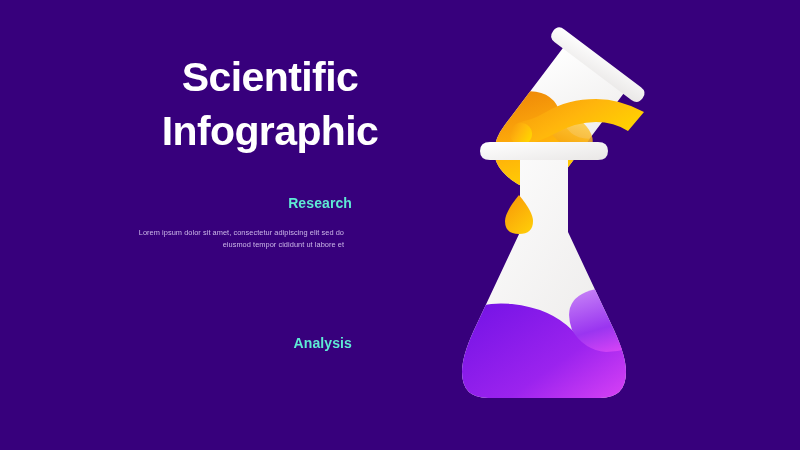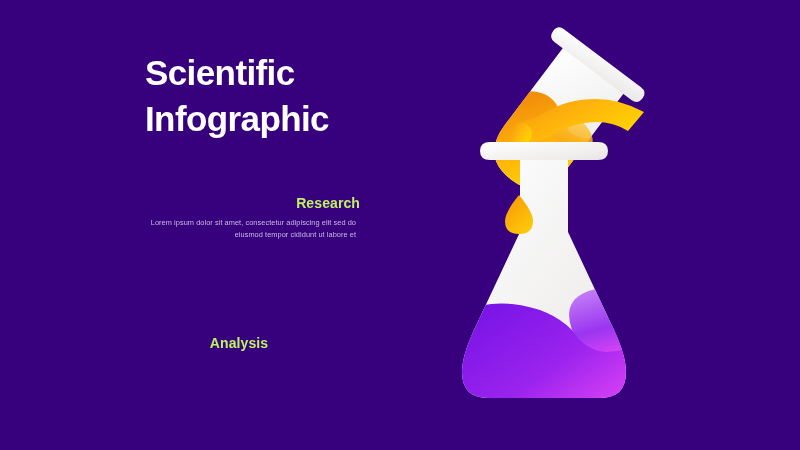"Scientific" #title { font-size: 35px -> 41px; text-align: none -> center }
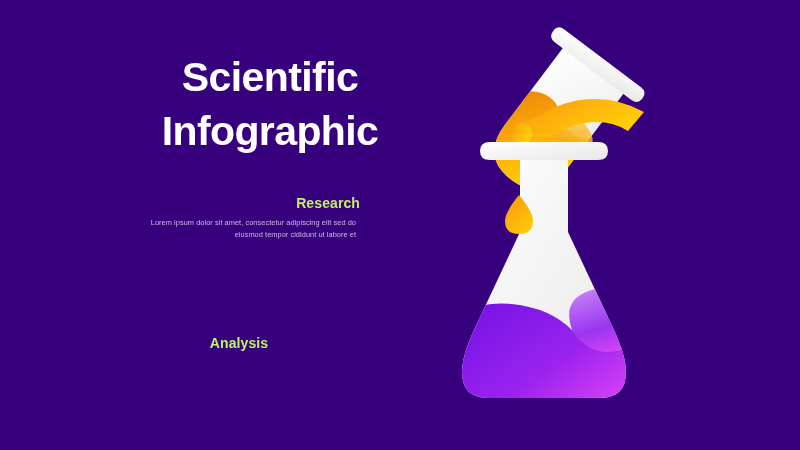"Research" .section-heading { color: #bef264 -> #5eead4; margin: 0 0 6px 0 -> 0 8px 6px 0 }
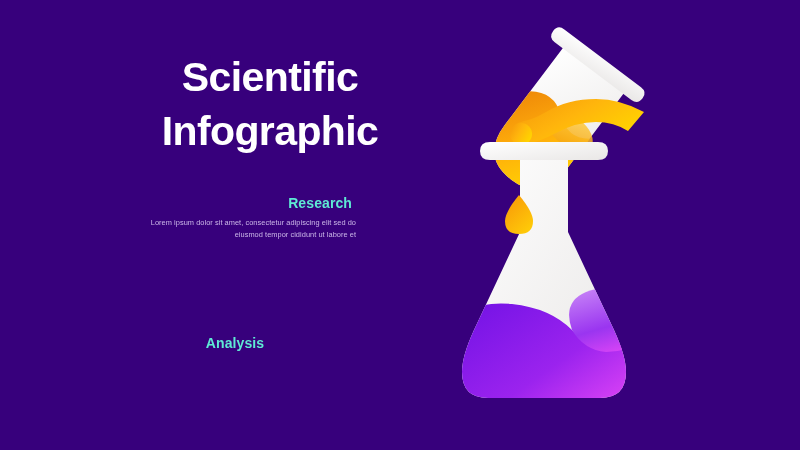"Lorem ipsum dolor sit amet," .section-body { margin: 4px -> 16px }
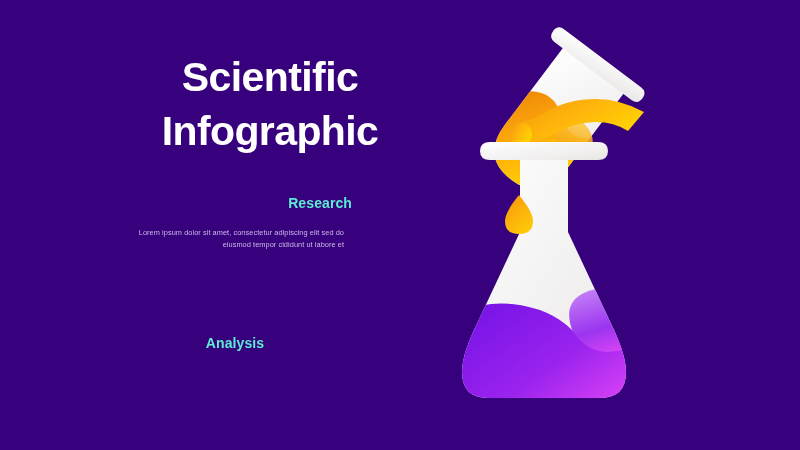"Analysis" #section-analysis { text-align: center -> none }
